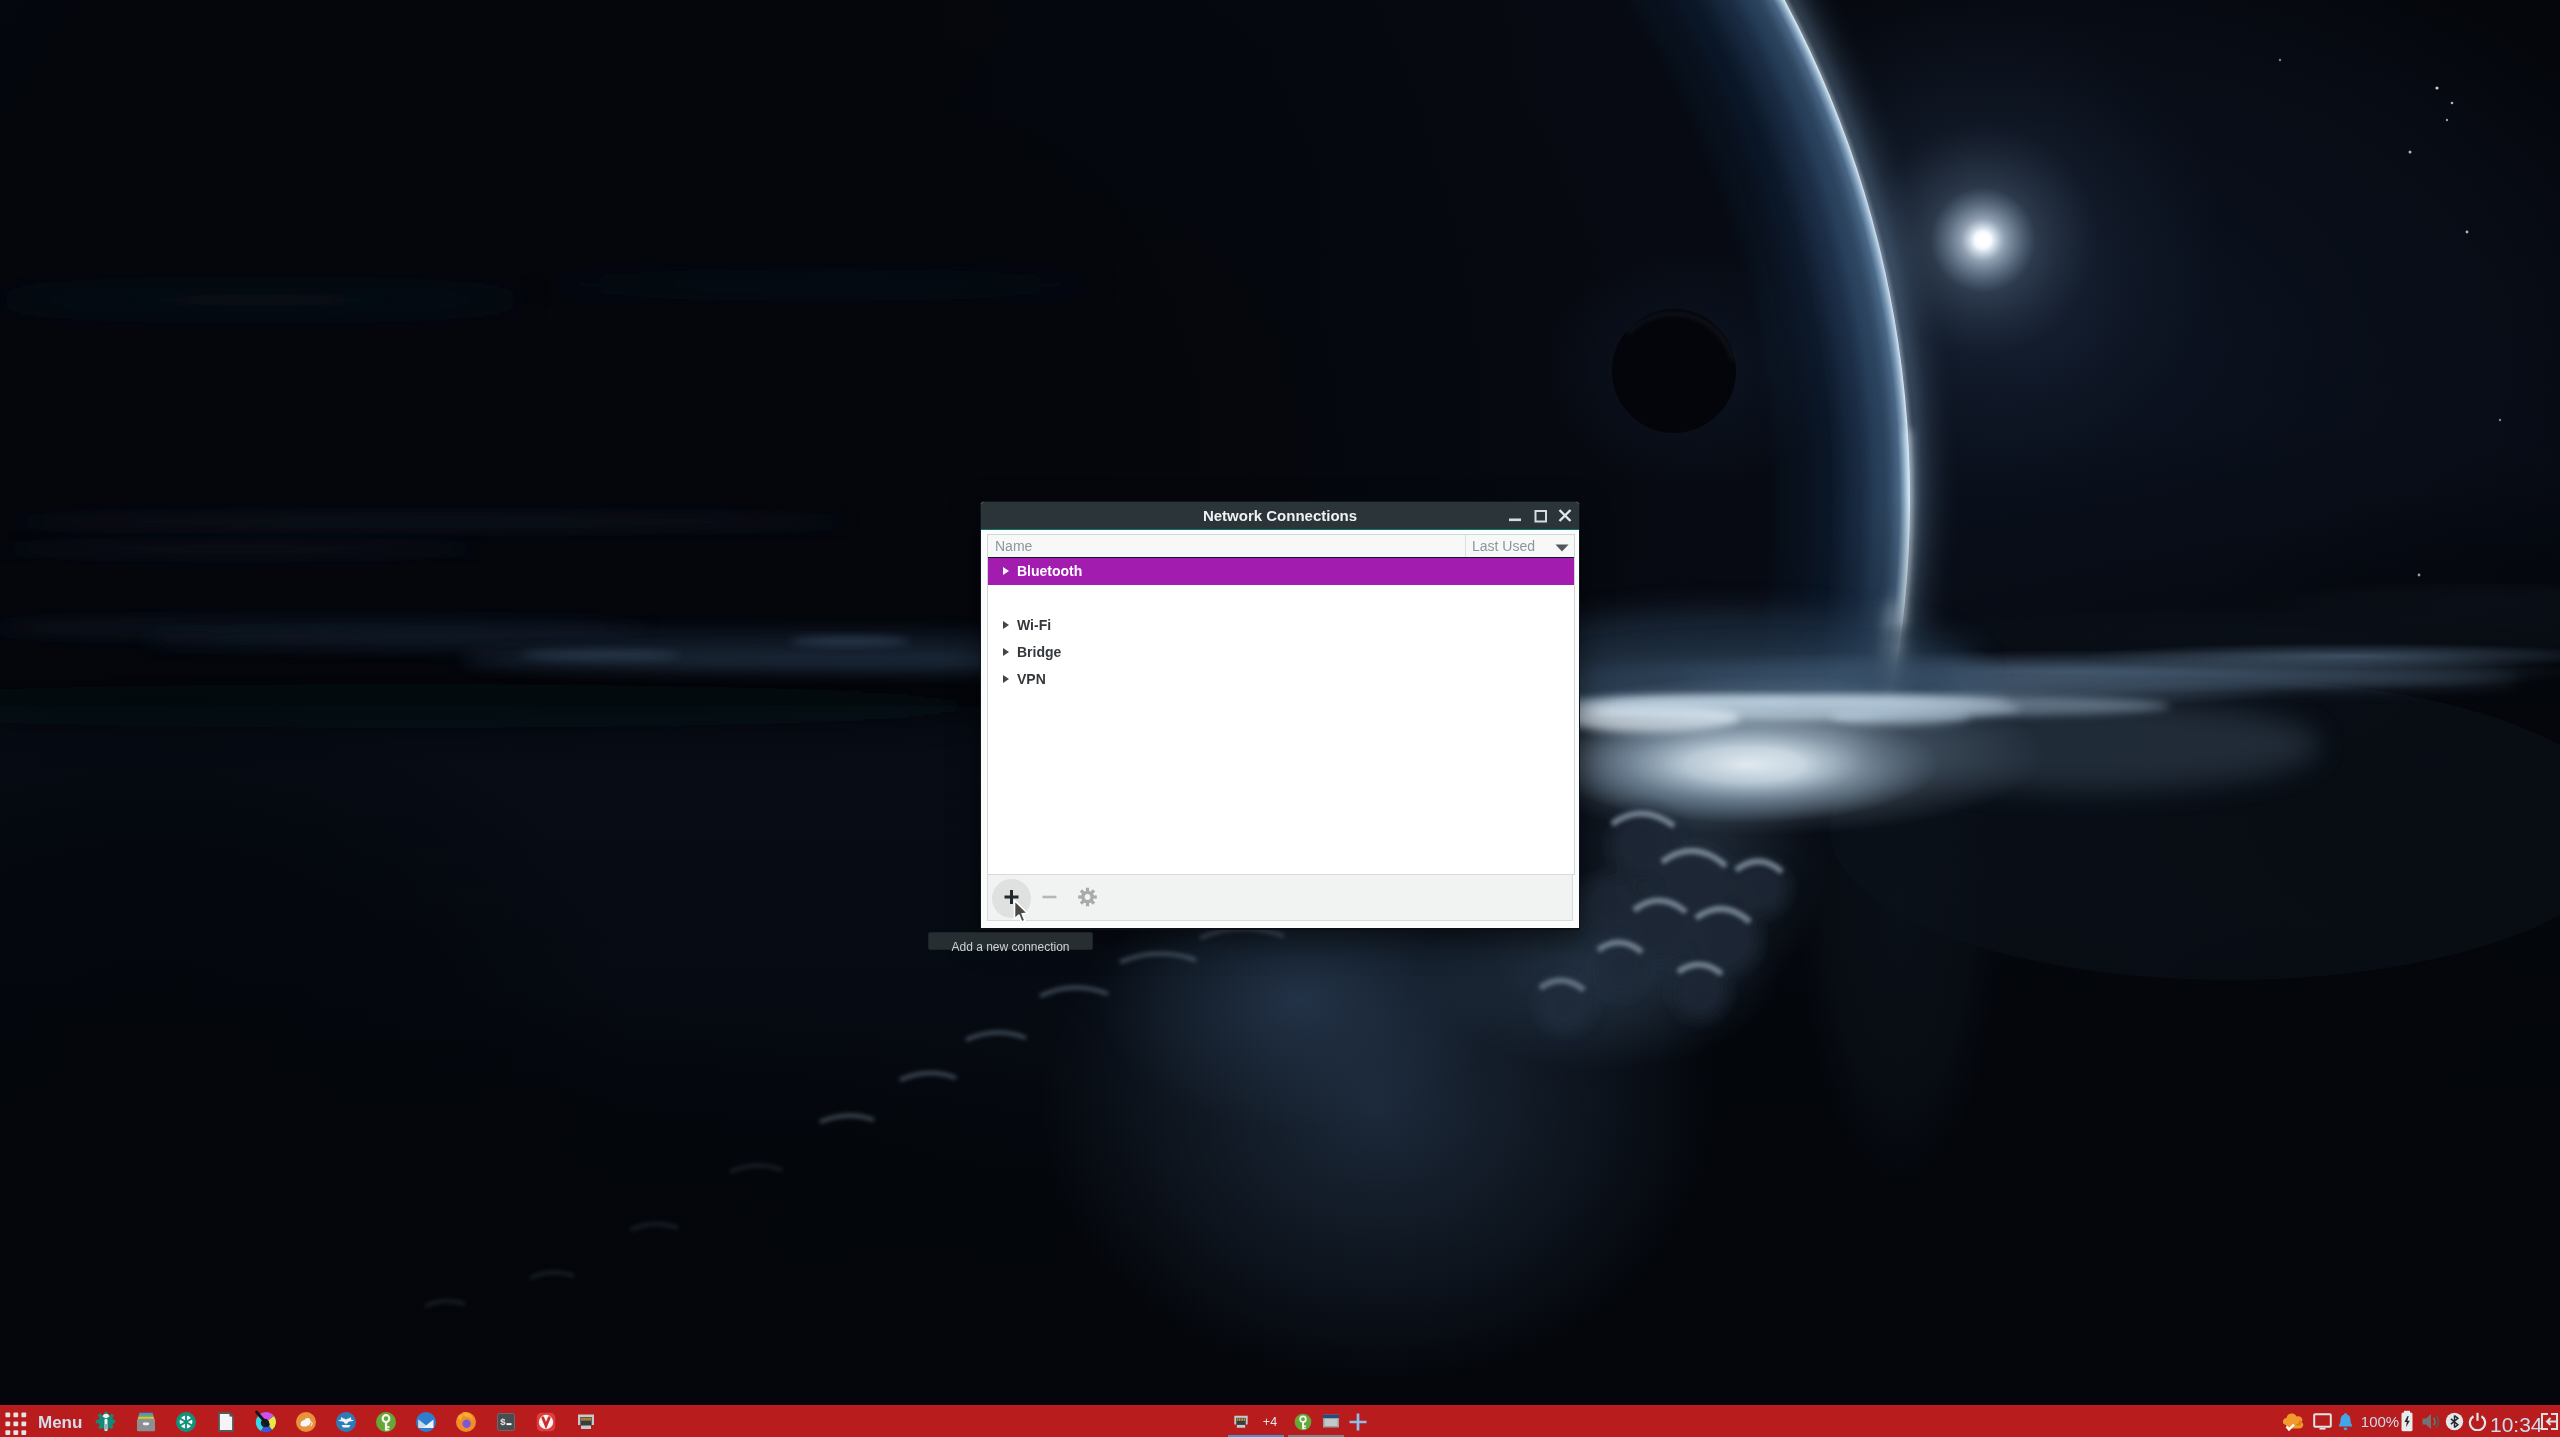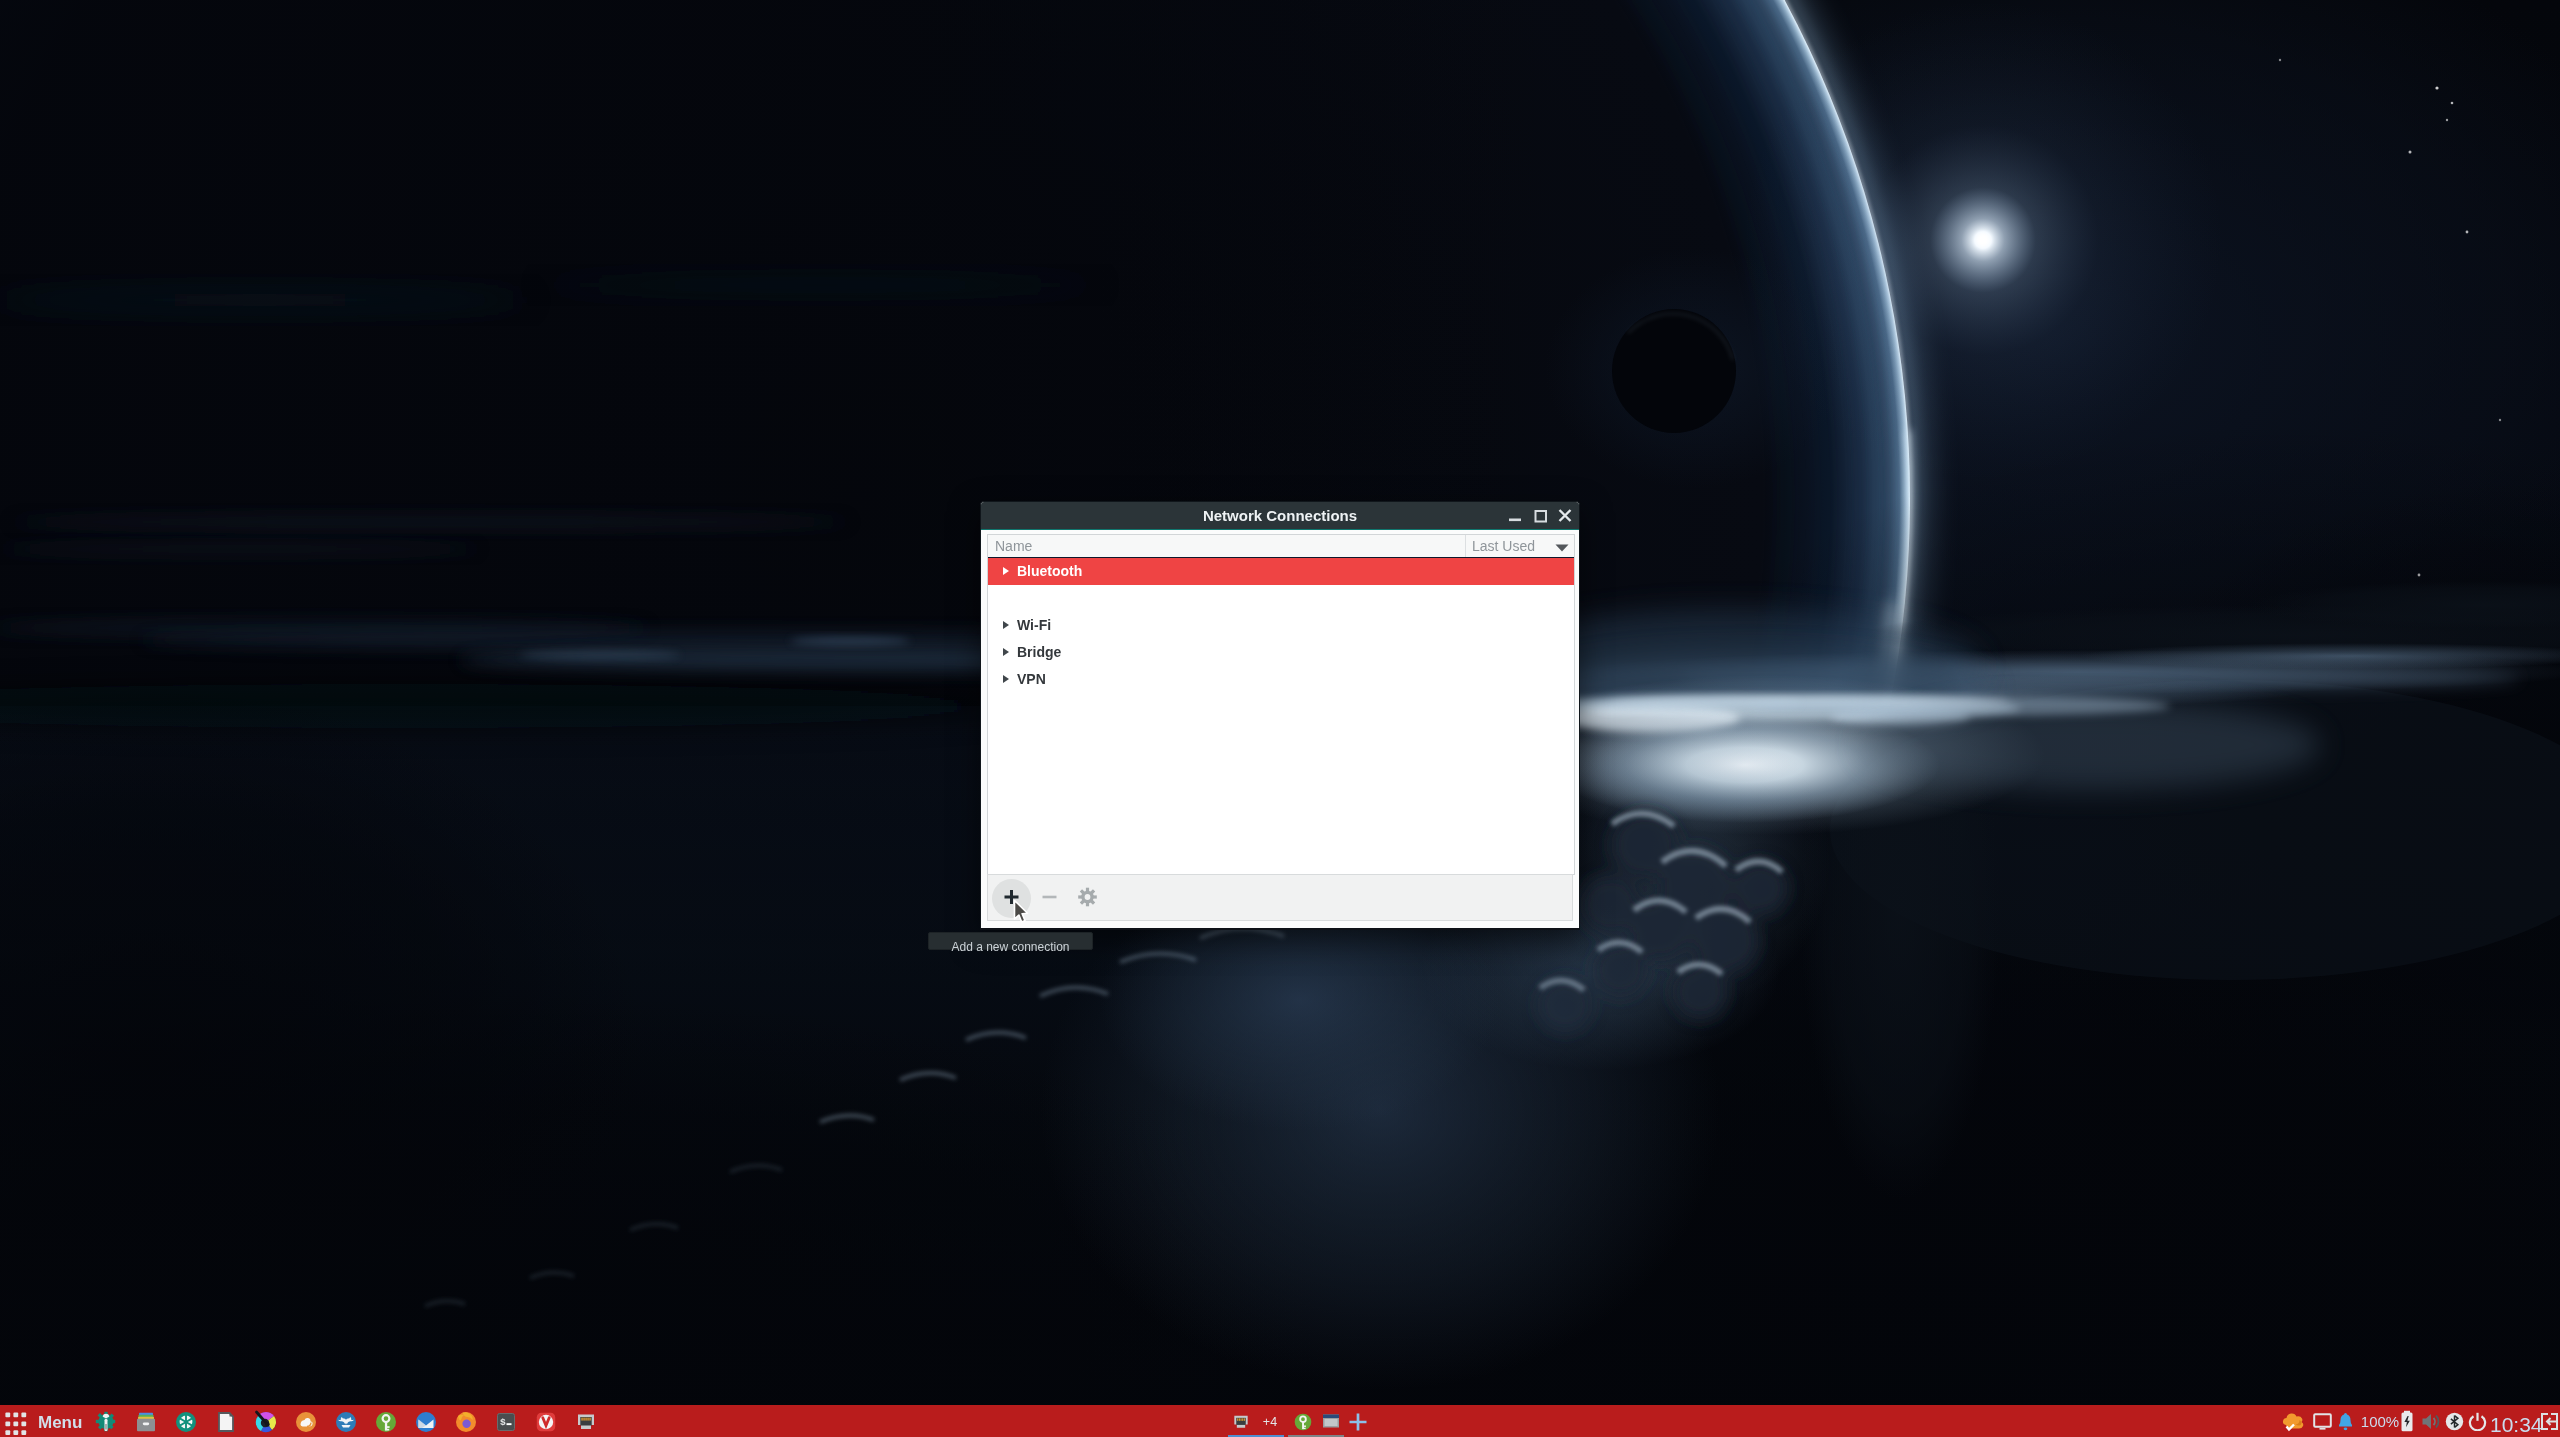"Bluetooth" #rowbt { background: #ef4444 -> #a21caf }
